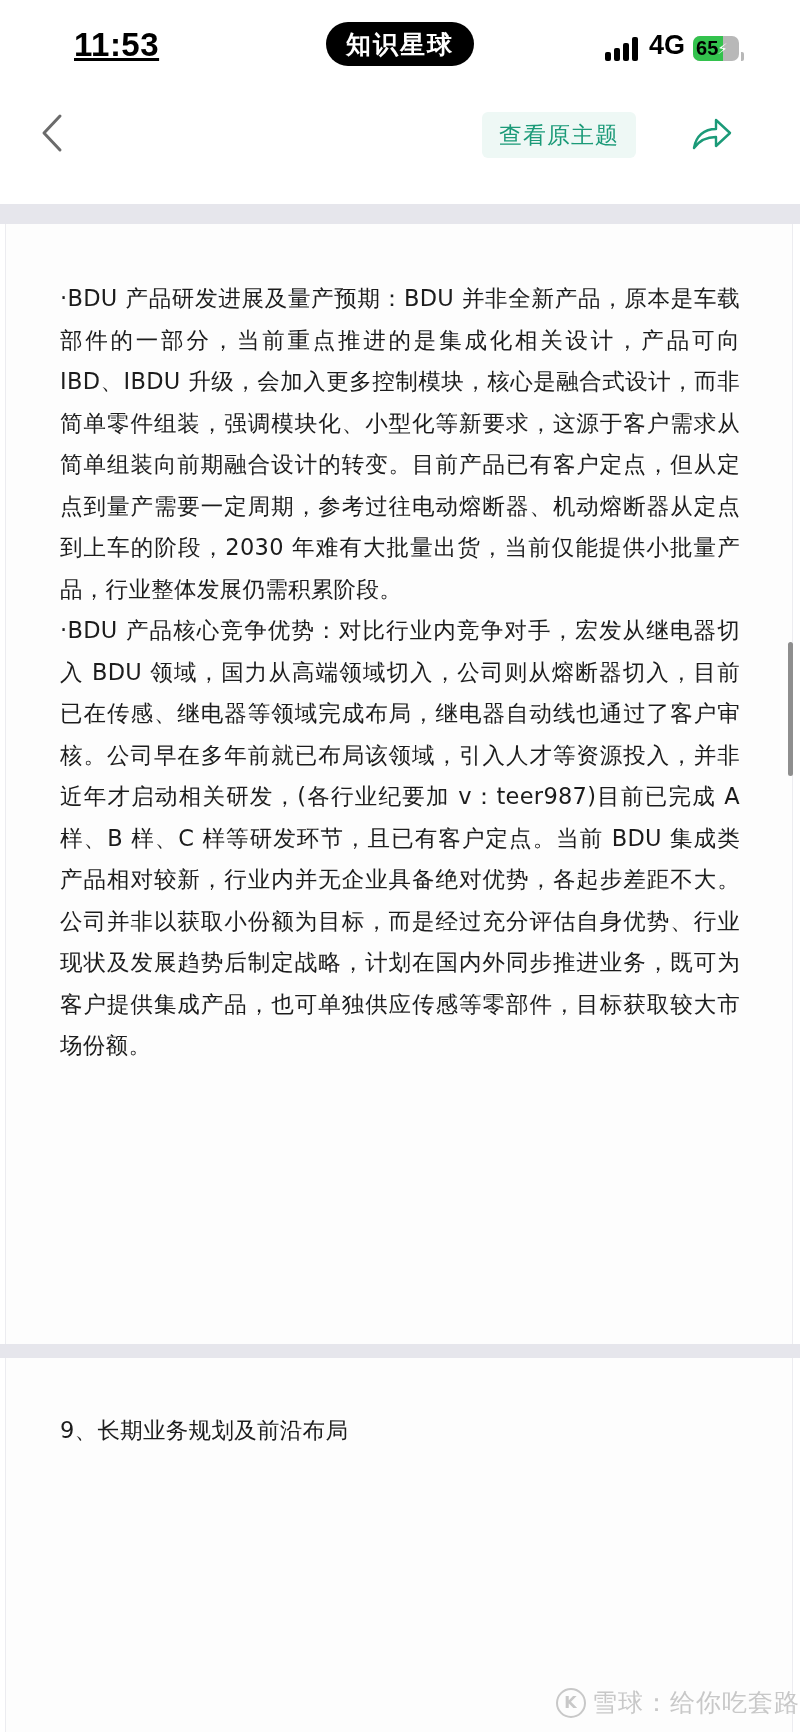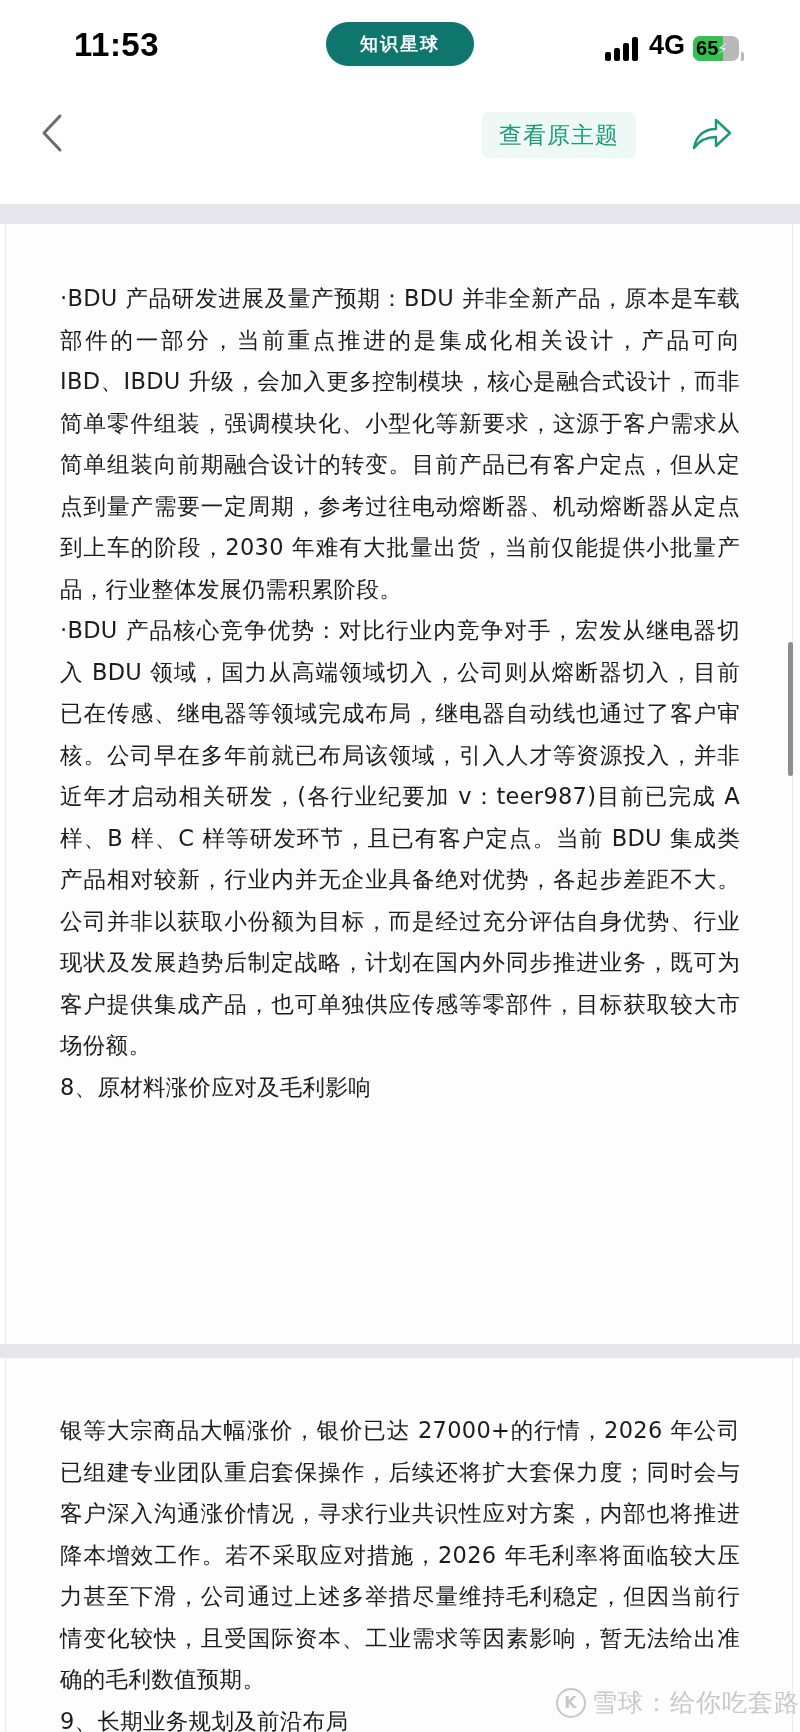"11:53" .time { text-decoration: none -> underline }
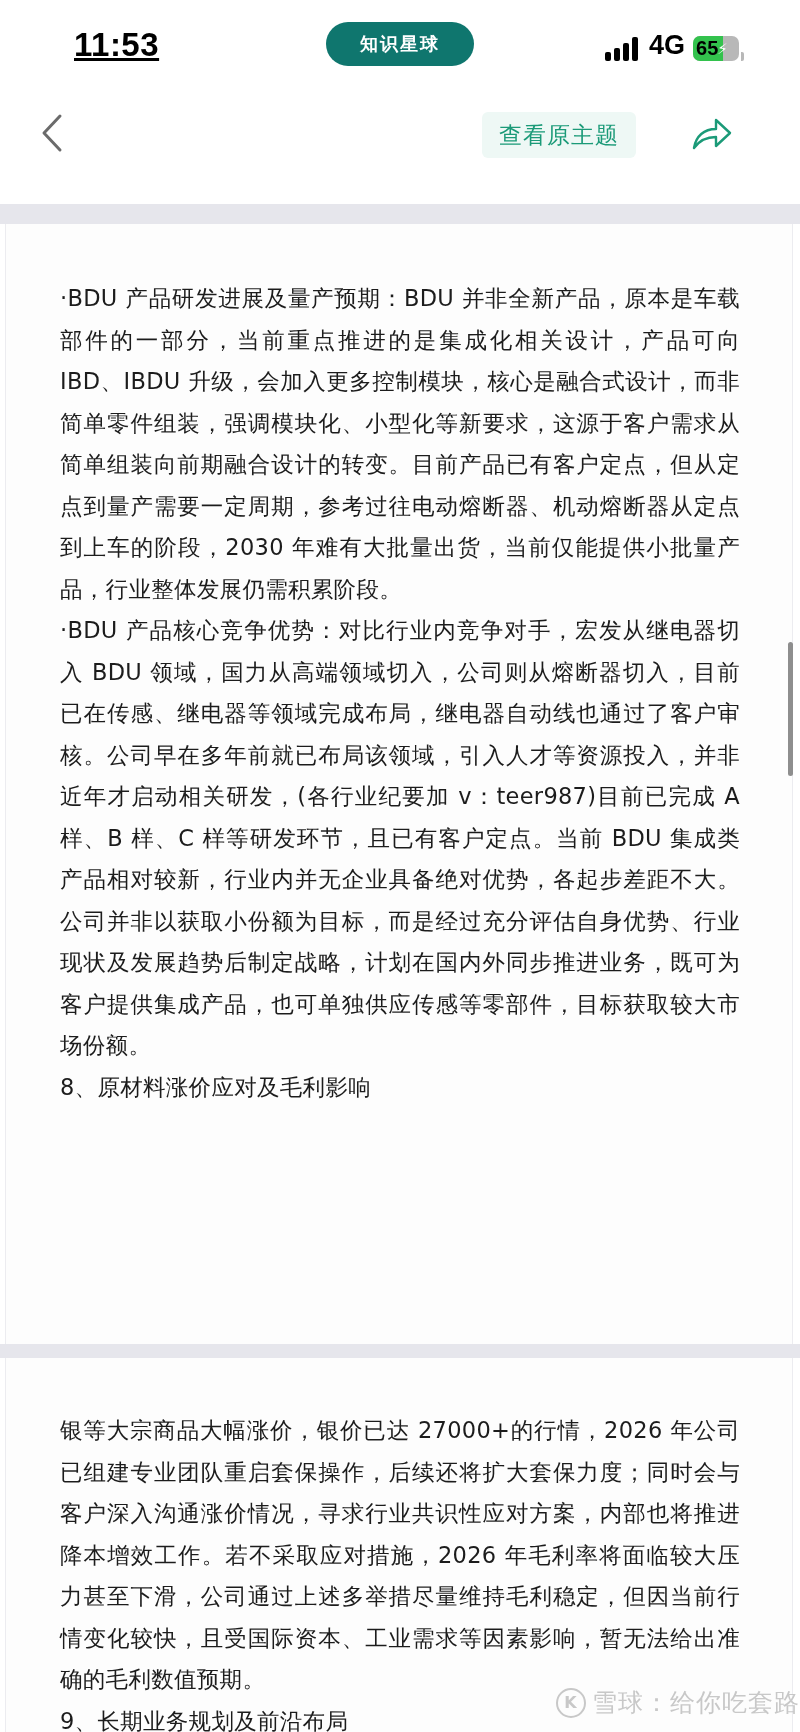"知识星球" .app-pill { background: #0f766e -> #000000; font-size: 18px -> 25px }
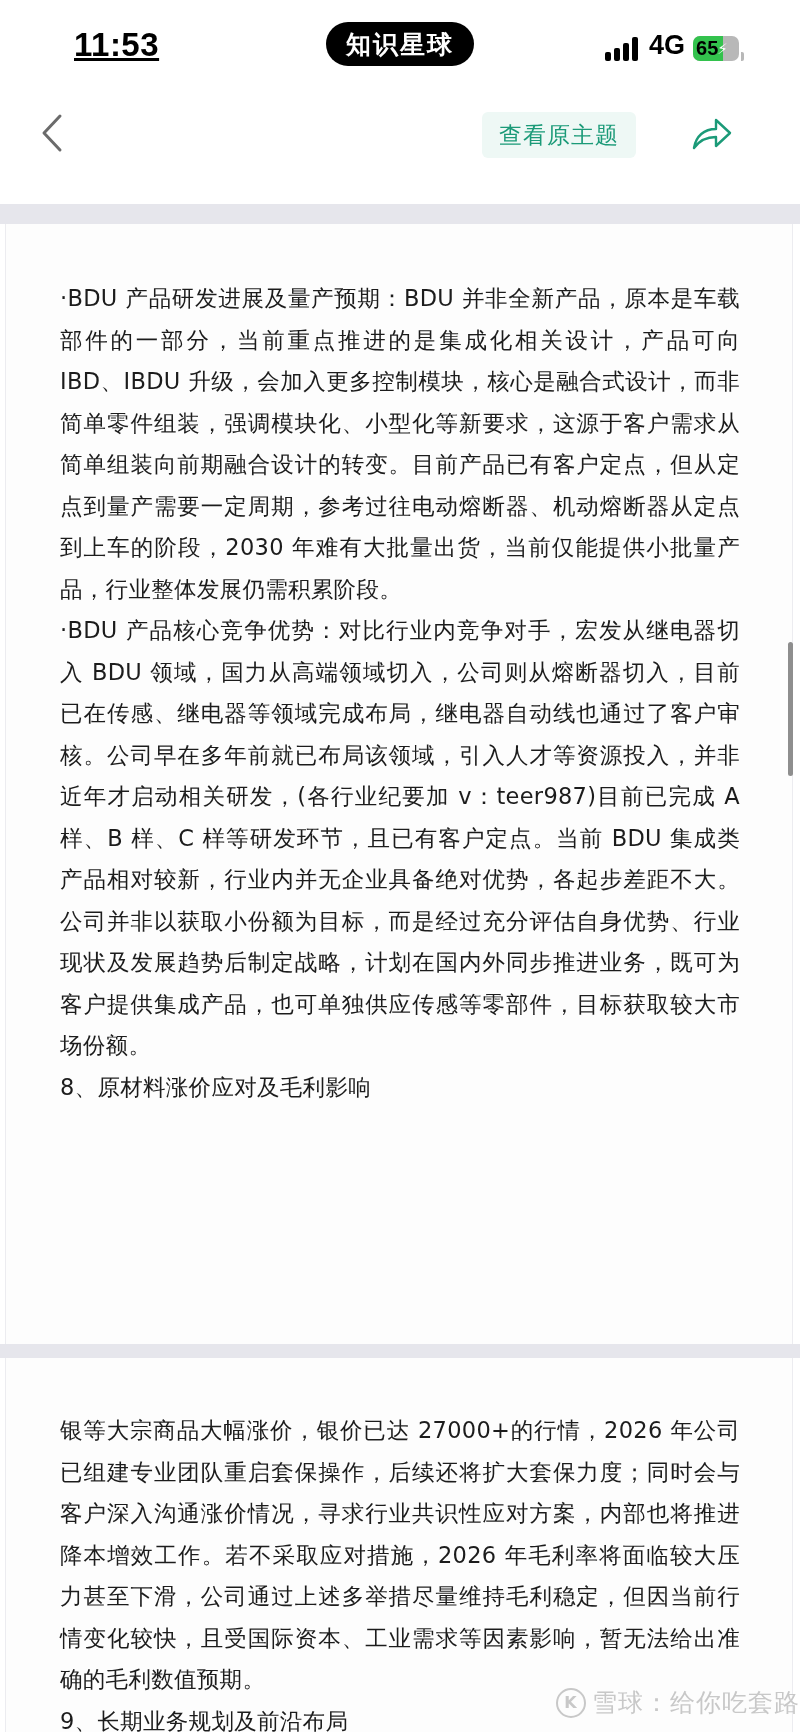"8、原材料涨价应对及毛利影响" p { html: <p>8、原材料涨价应对及毛利影响</p> -> none }
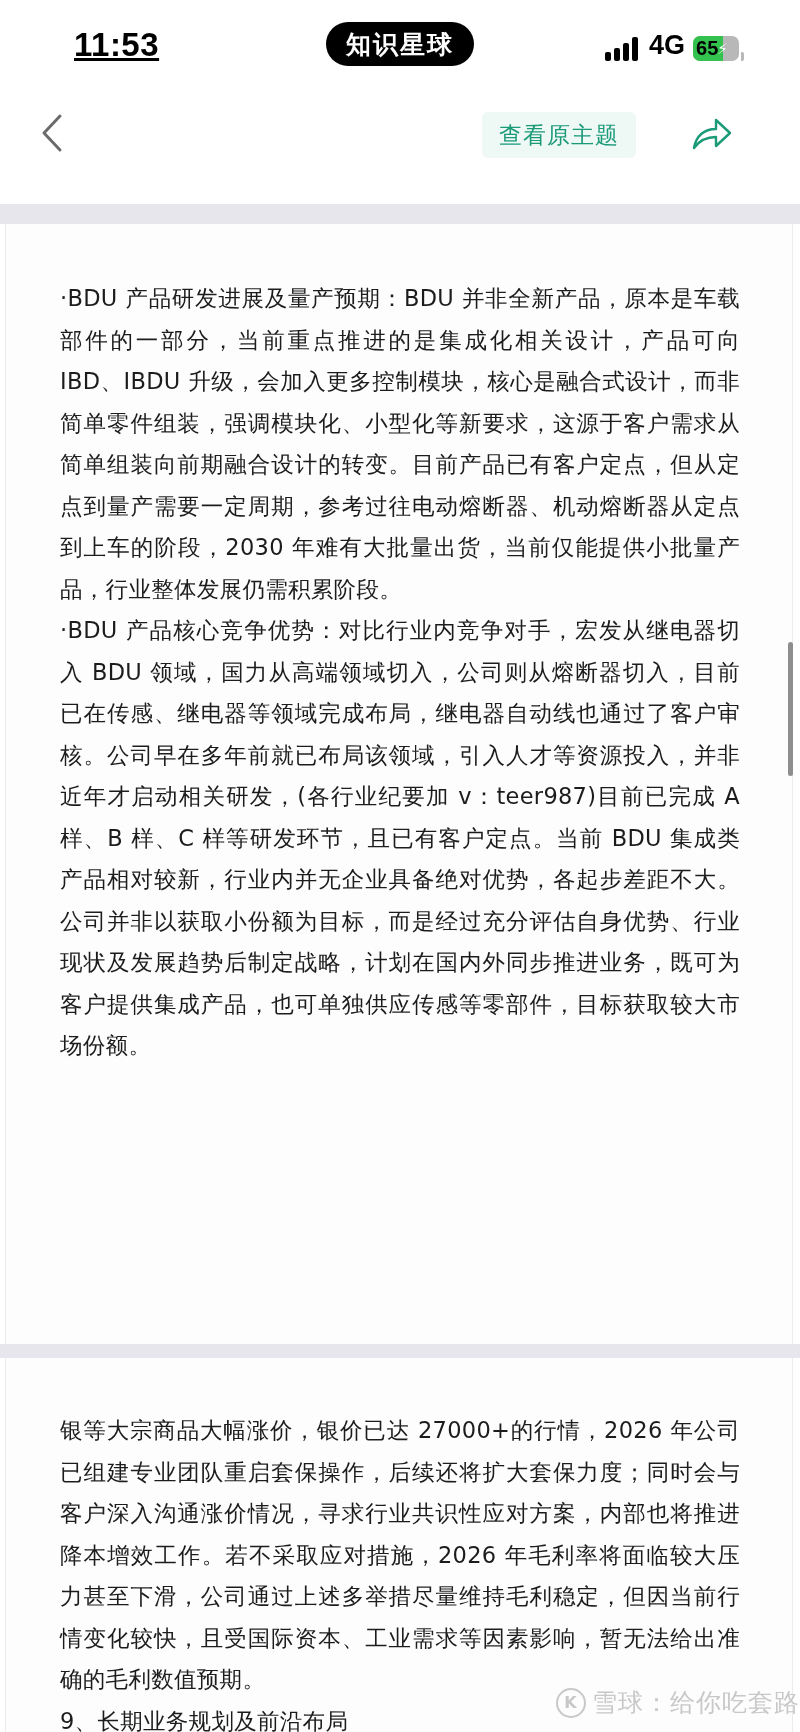"银等大宗商品大幅涨价，银价已达 27000+的行情，2026" p { html: <p>银等大宗商品大幅涨价，银价已达 27000+的行情，2026 年公司已组建专业团队重启套保操作，后续还将扩大套保力度；同时会与客户深入沟通涨价情况，寻求行业共识性应对方案，内部也将推进降本增效工作。若不采取应对措施，2026 年毛利率将面临较大压力甚至下滑，公司通过上述多举措尽量维持毛利稳定，但因当前行情变化较快，且受国际资本、工业需求等因素影响，暂无法给出准确的毛利数值预期。</p> -> none }
